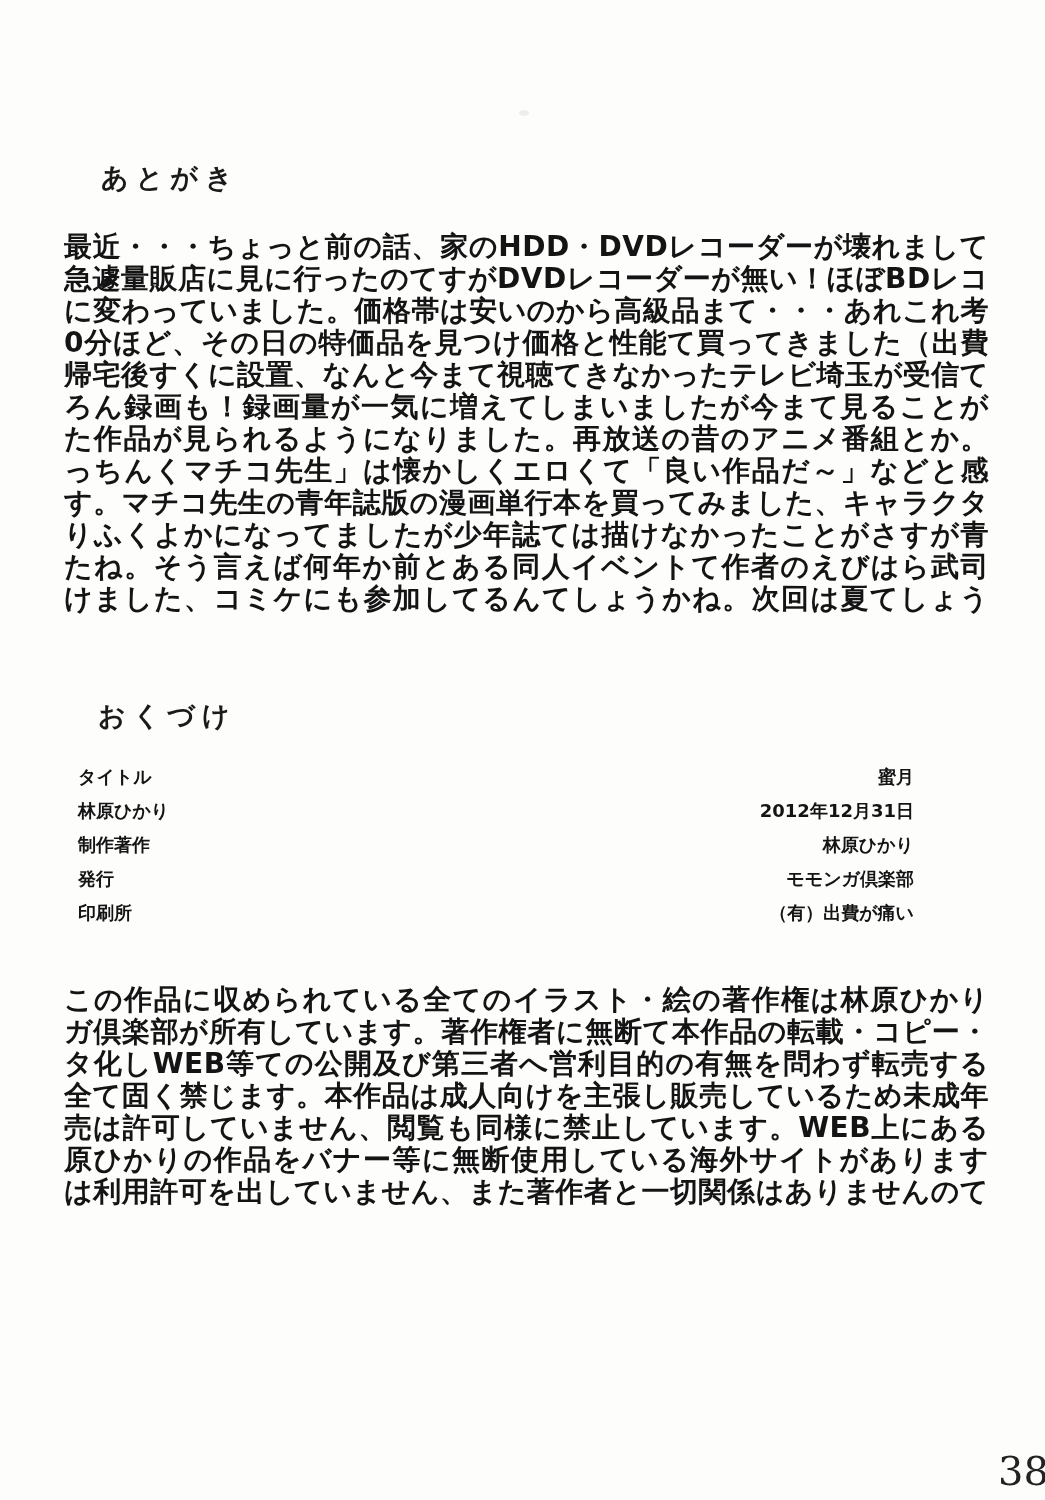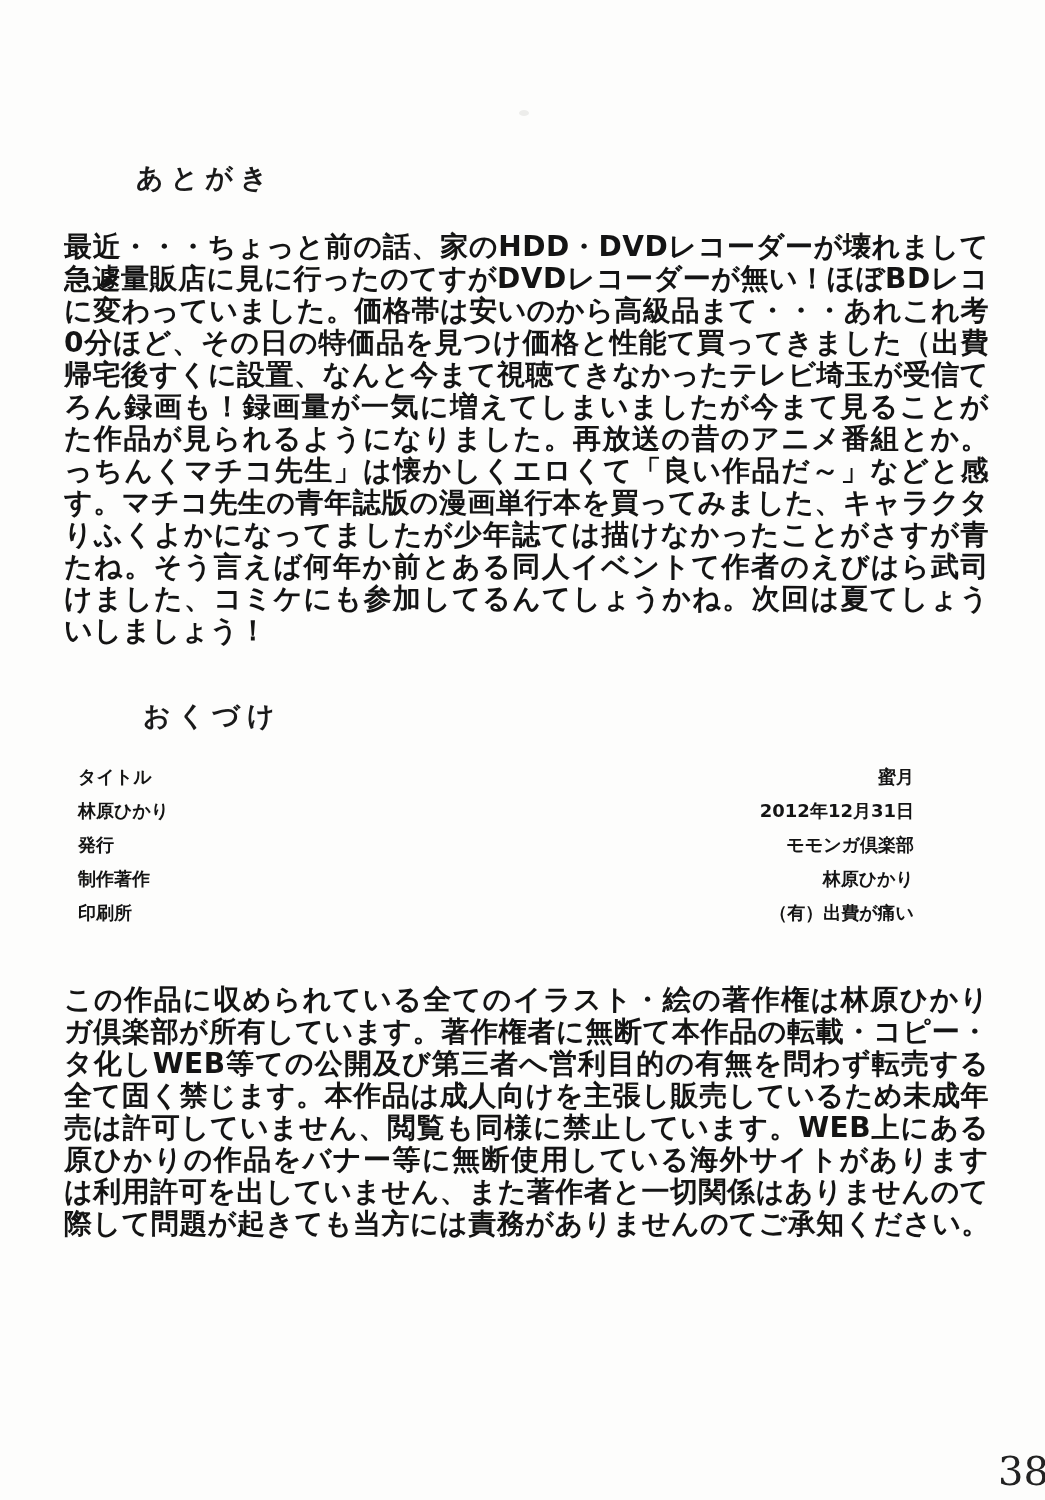"あとがき" .section-heading { margin-left: 35px -> none }
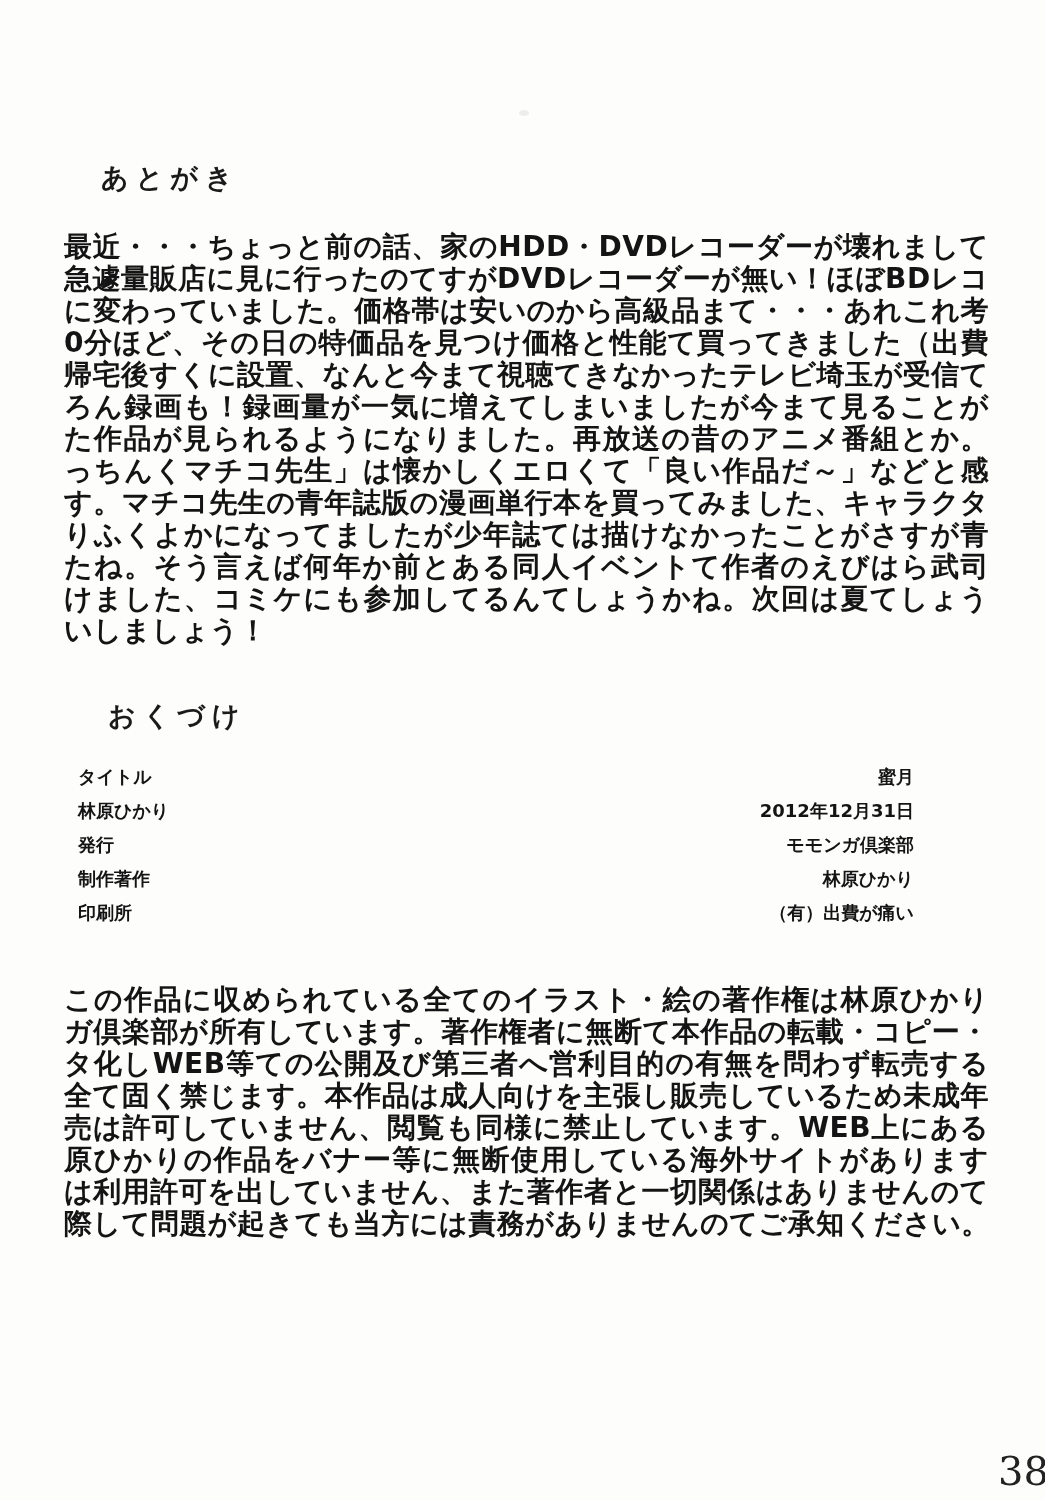"いしましょう！" div.line { html: <div>いしましょう！</div> -> none }
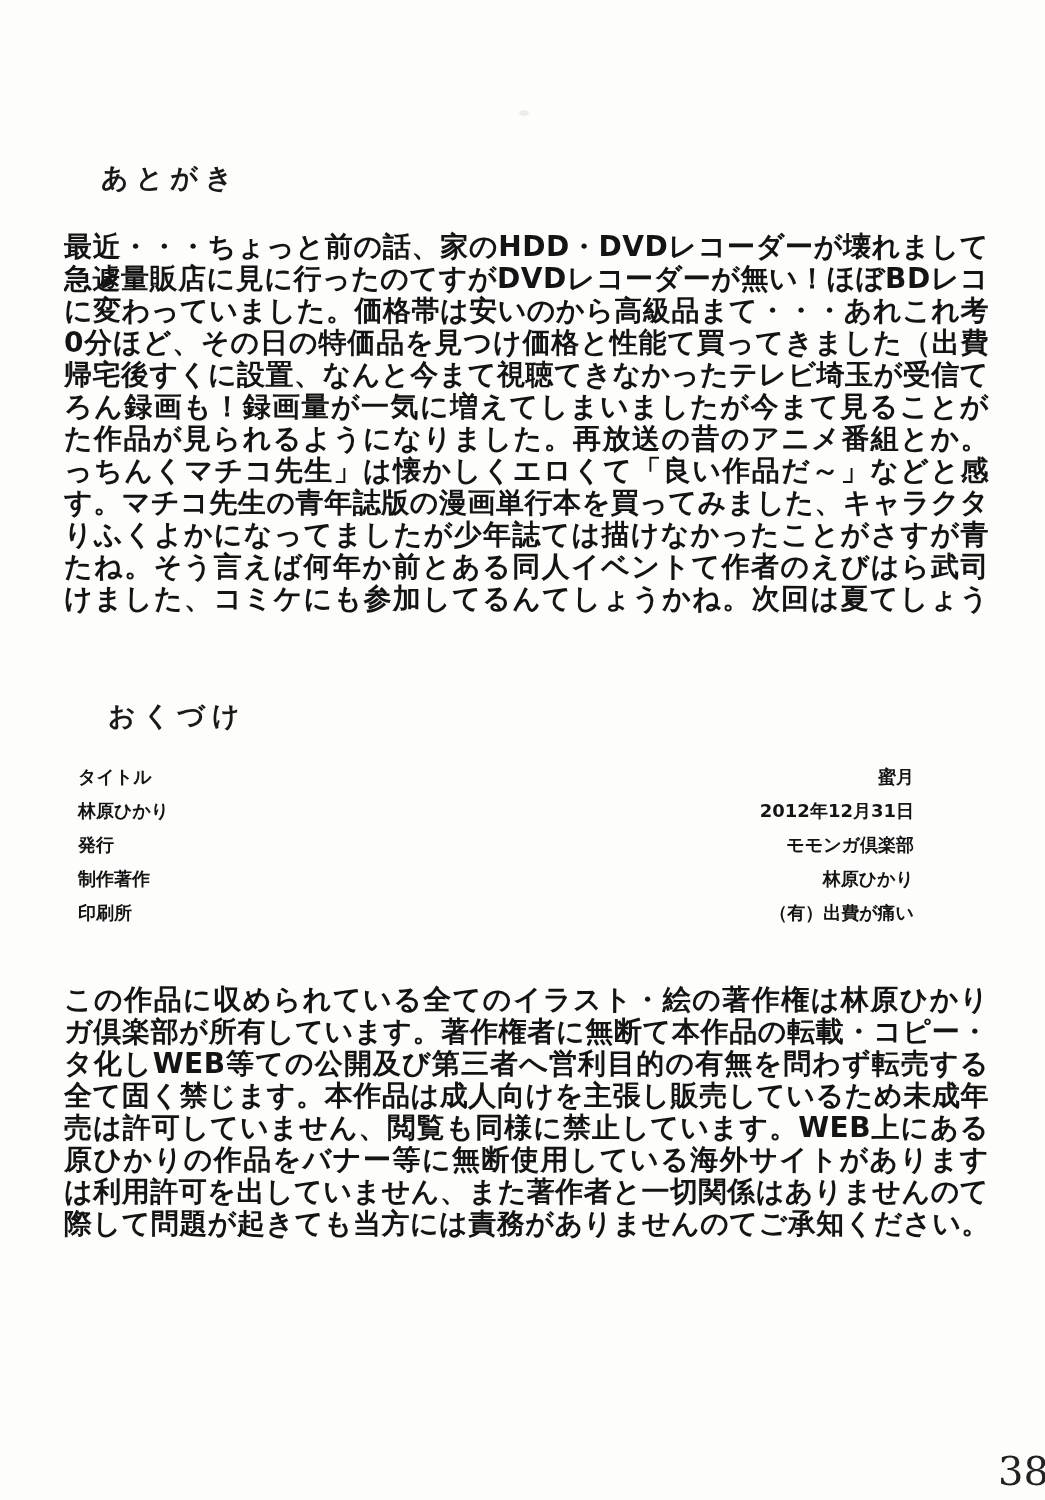"おくづけ" #colophon-heading { left: 108px -> 98px }
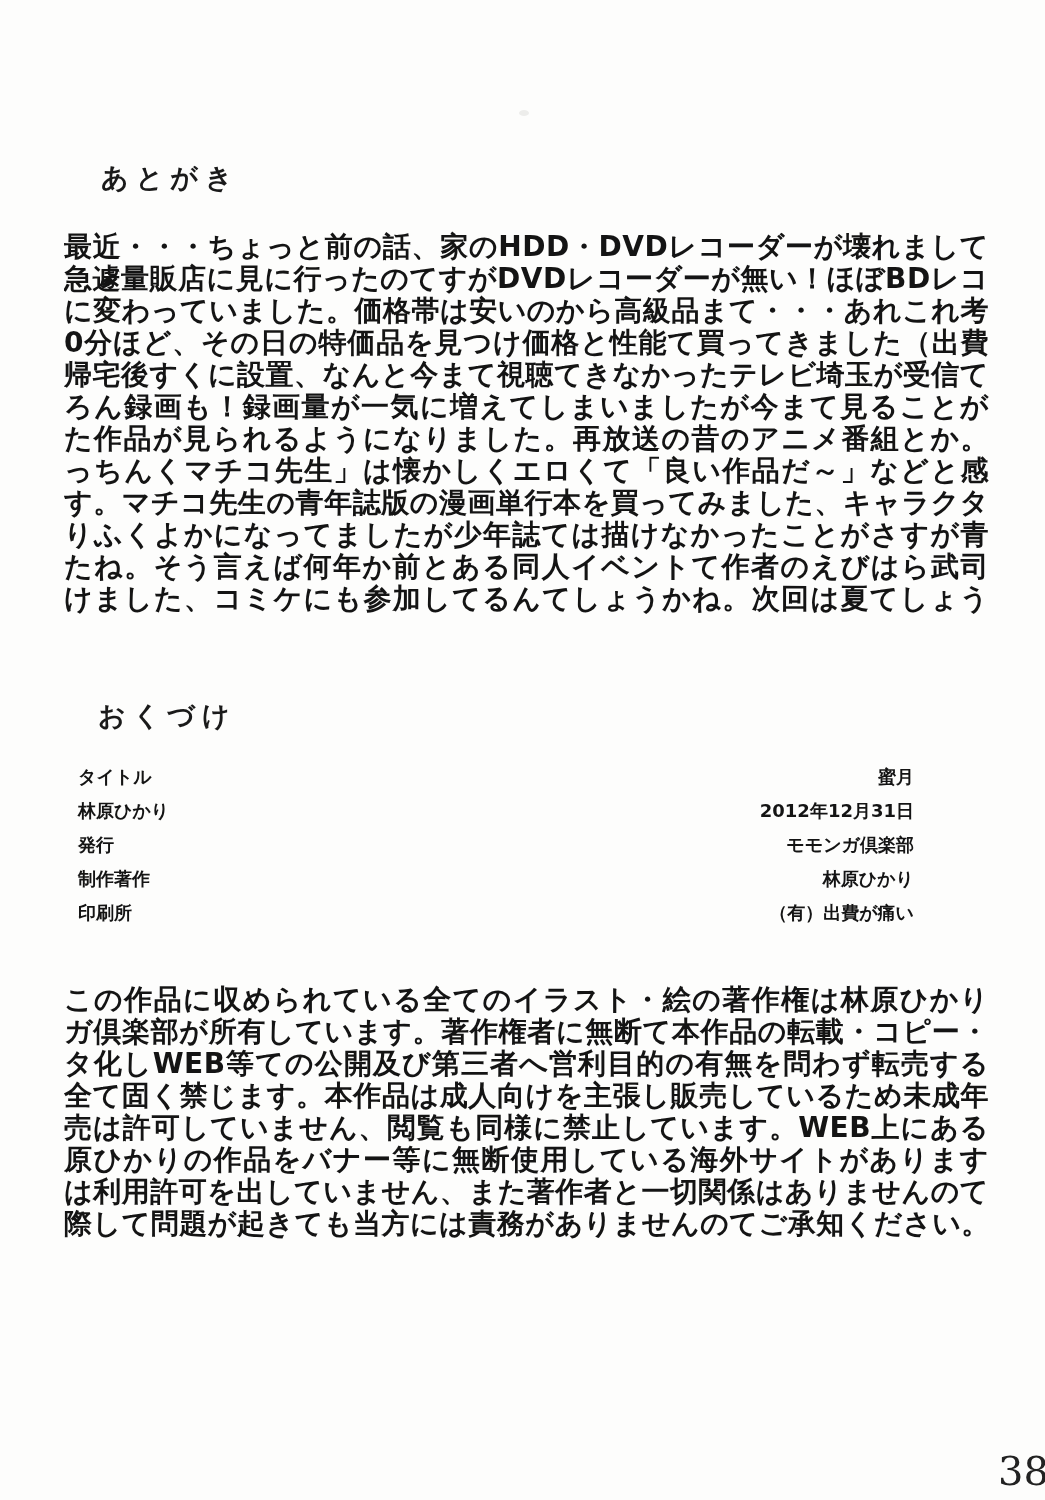"発行" div.row { order: before "制作著作" -> after "制作著作" }
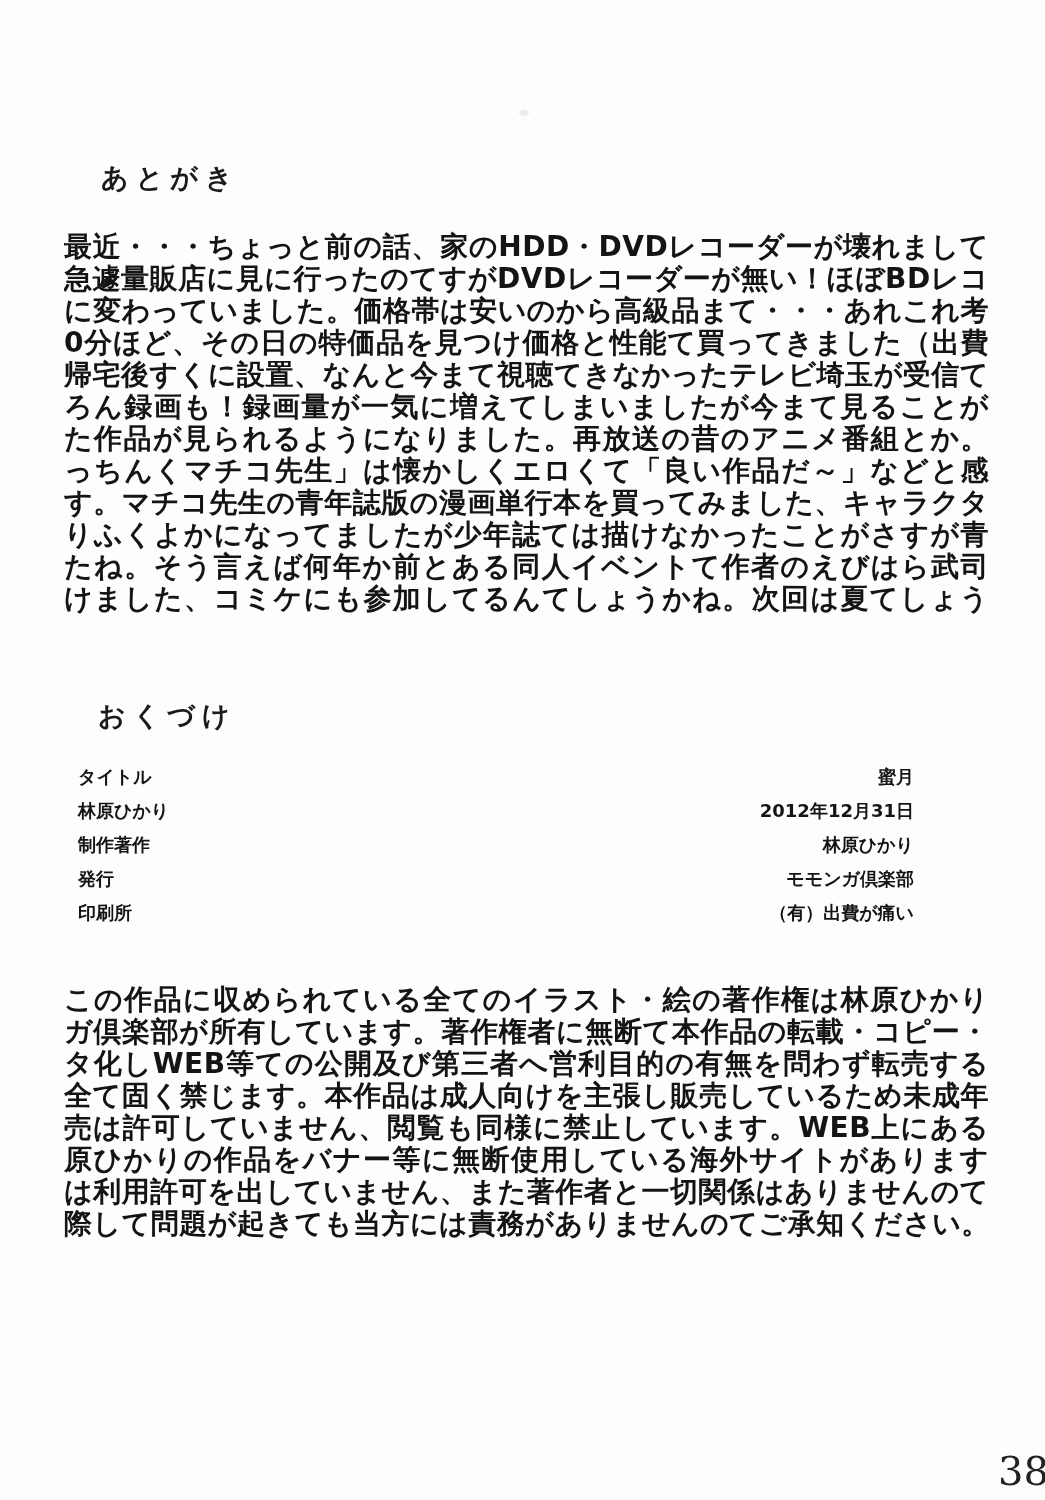"際して問題が起きても当方には責務がありませんのてご承知ください。" div.line { html: <div>際して問題が起きても当方には責務がありませんのてご承知ください。</div> -> none }
